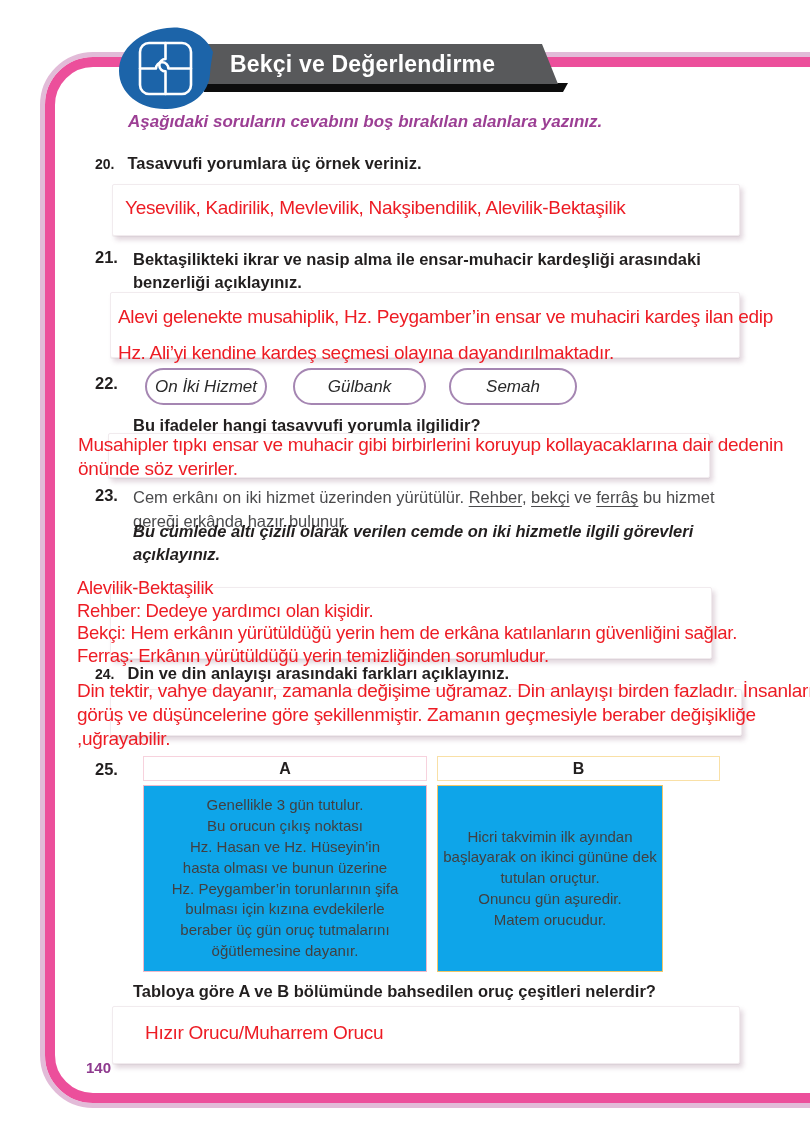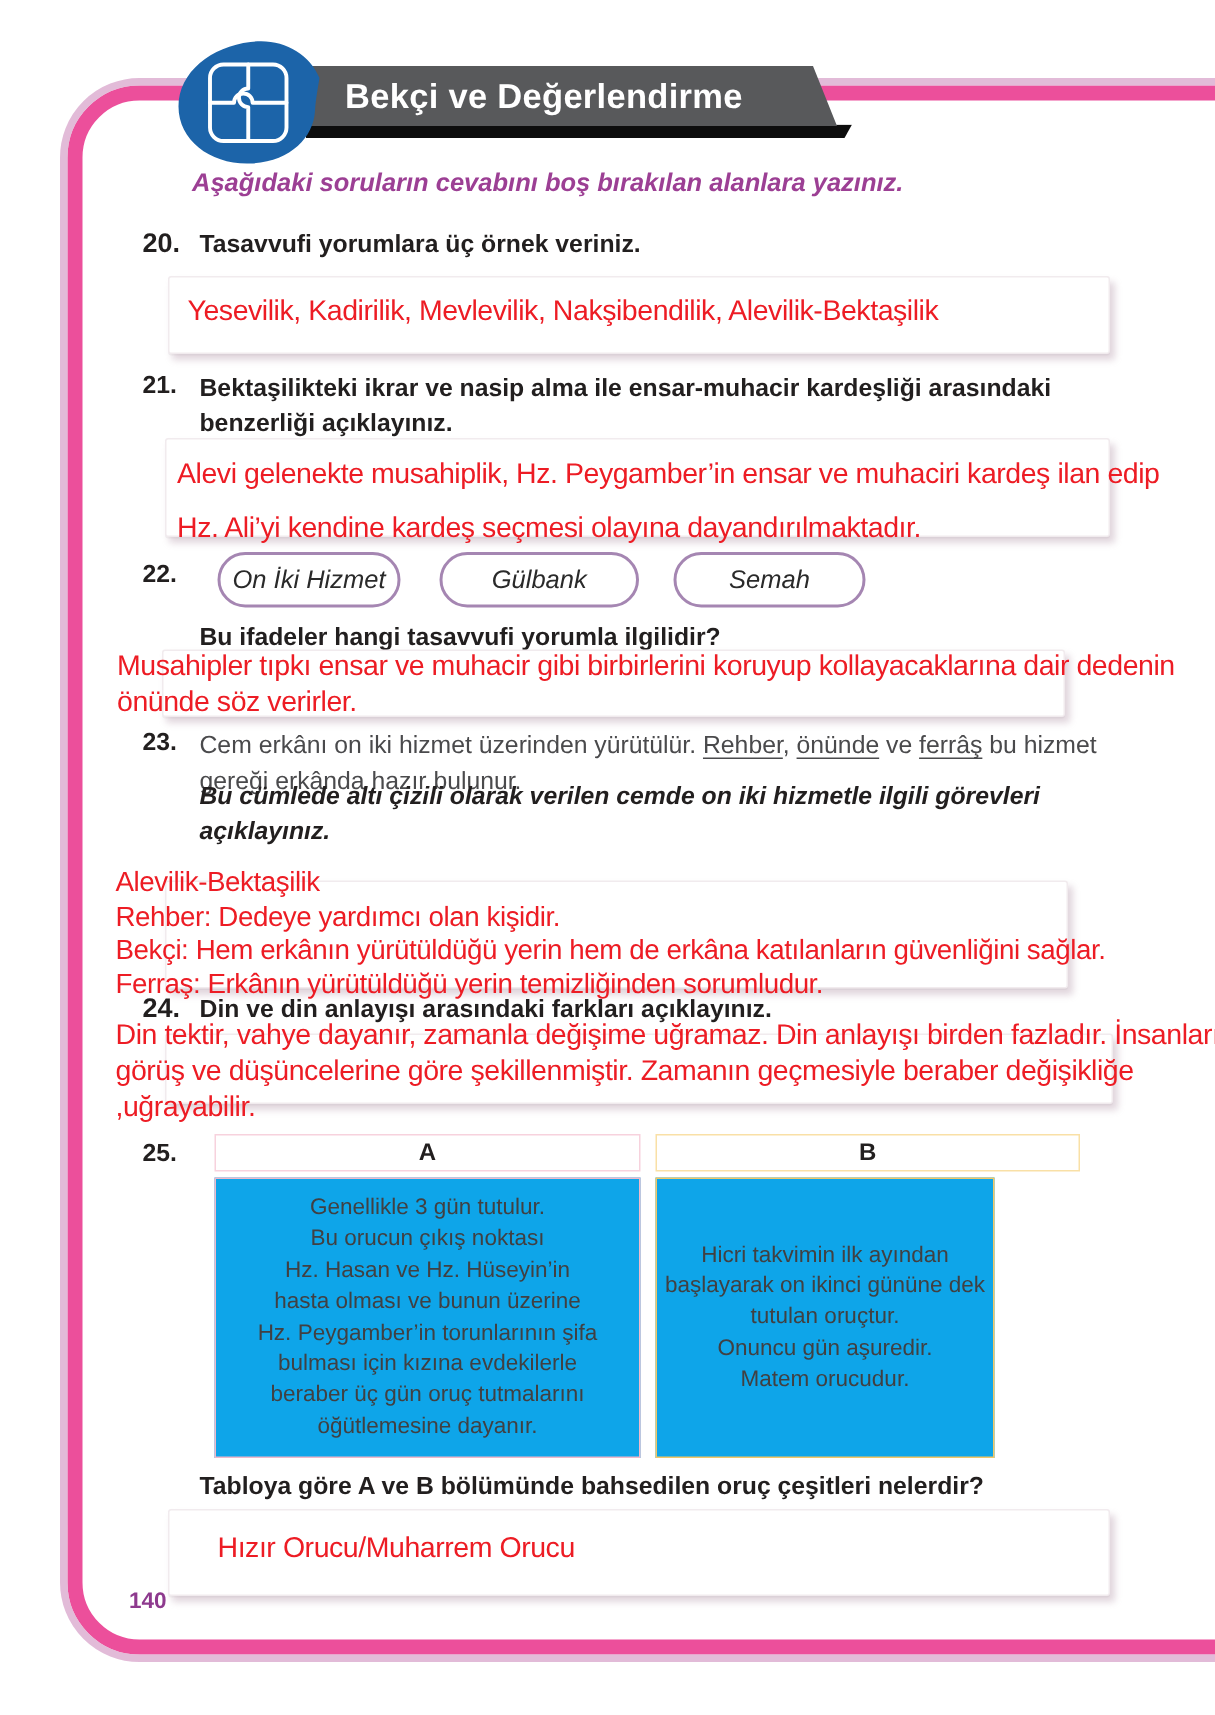"20." .qnum { font-size: 18px -> 14px }
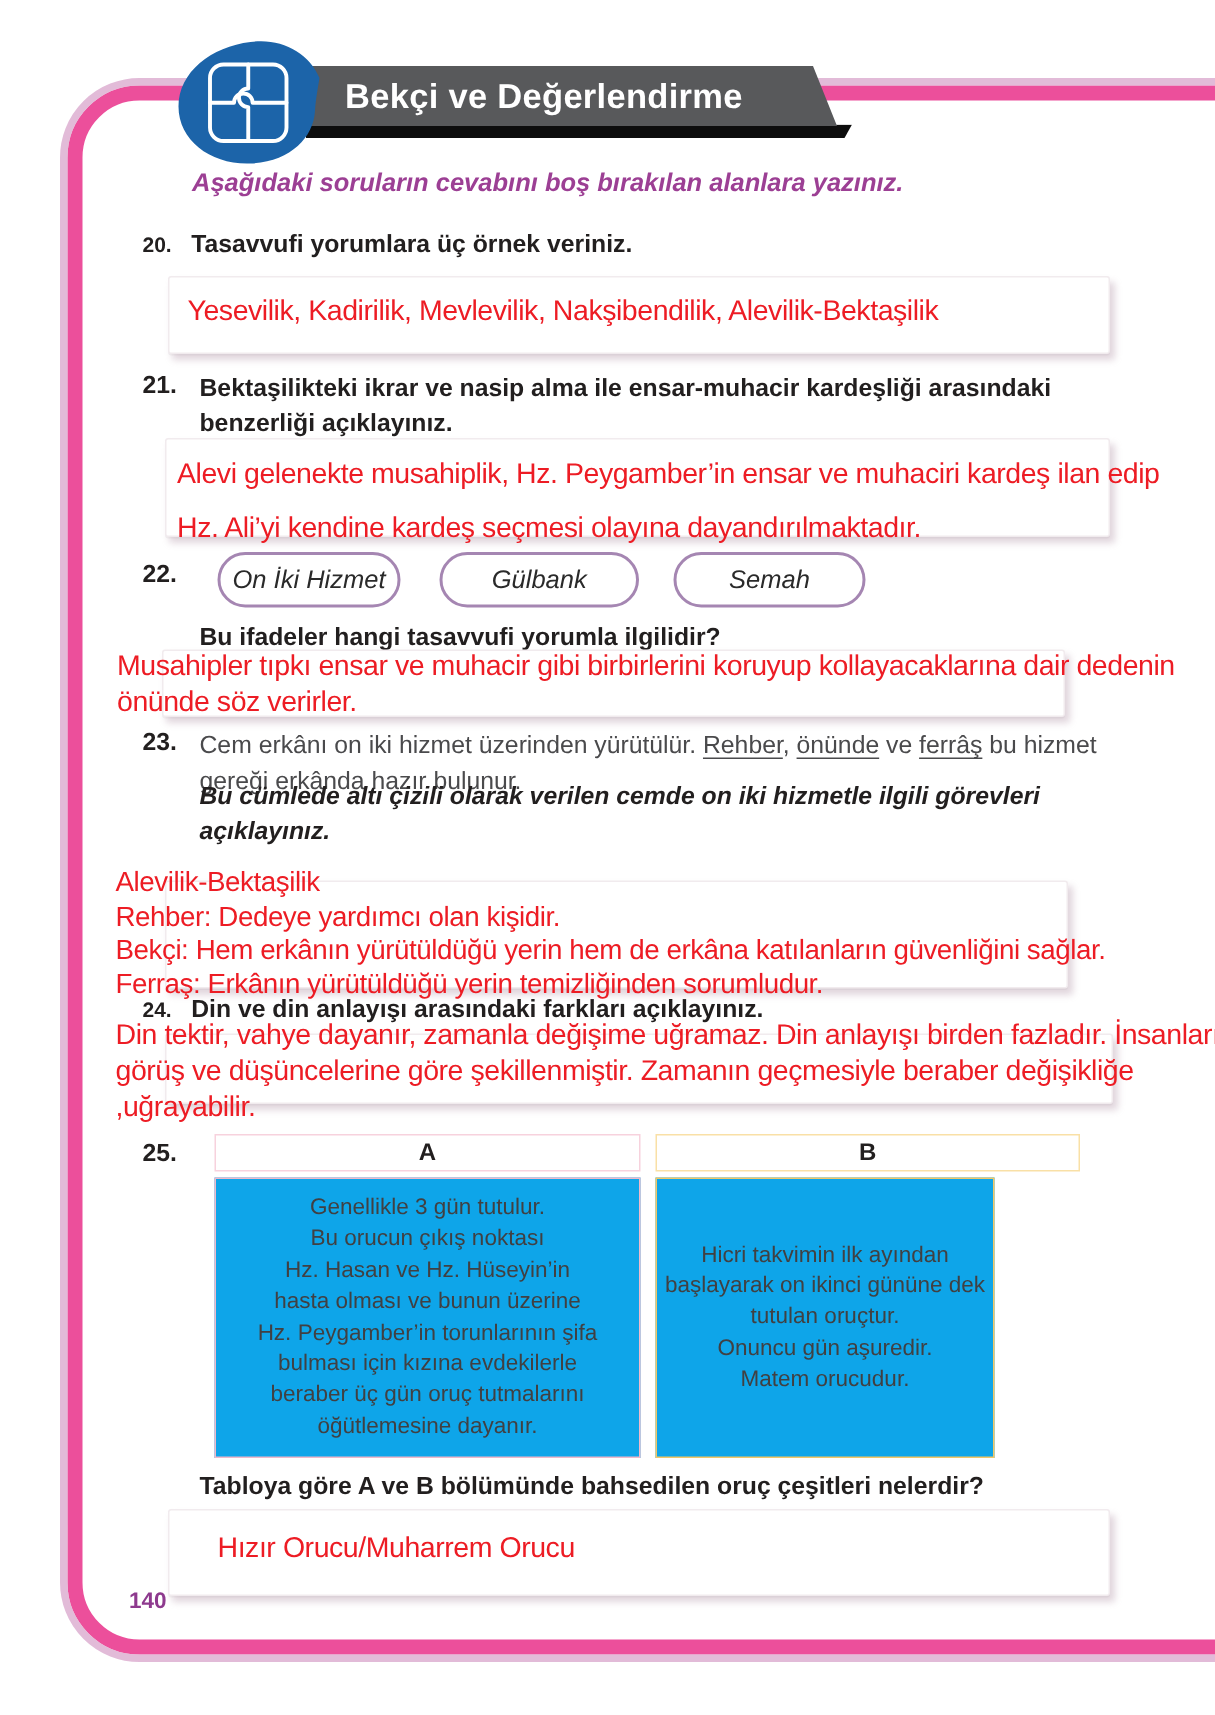"önünde" span.u { text: önünde -> bekçi }
